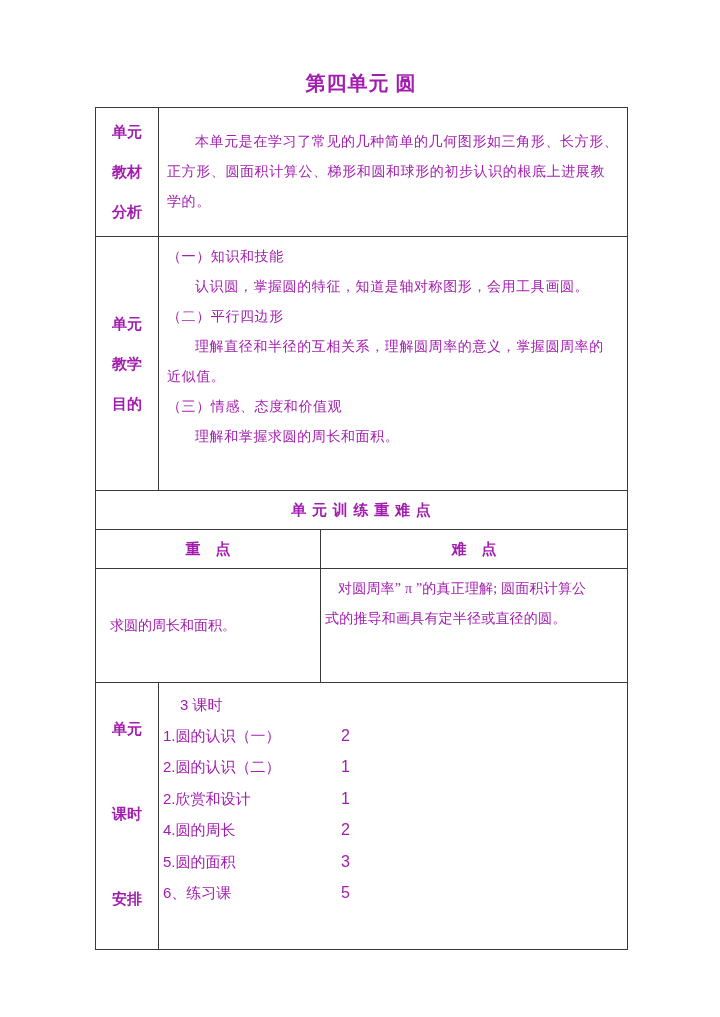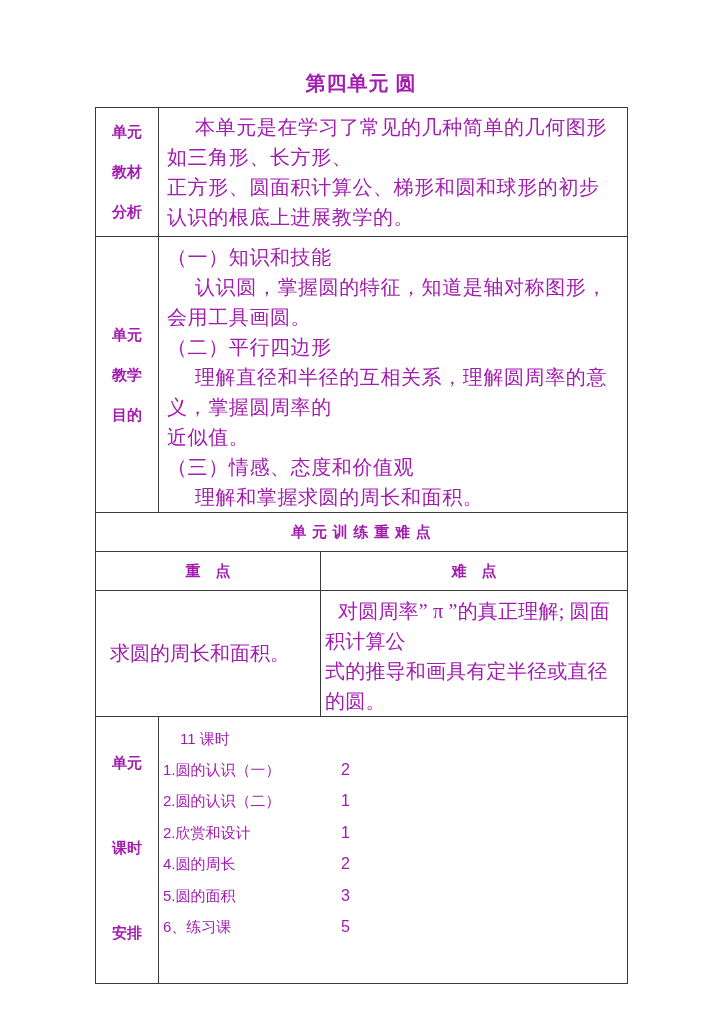"本单元是在学习了常见的几种简单的几何图形如三角形、长方形、" td { font-size: 20px -> 14px }
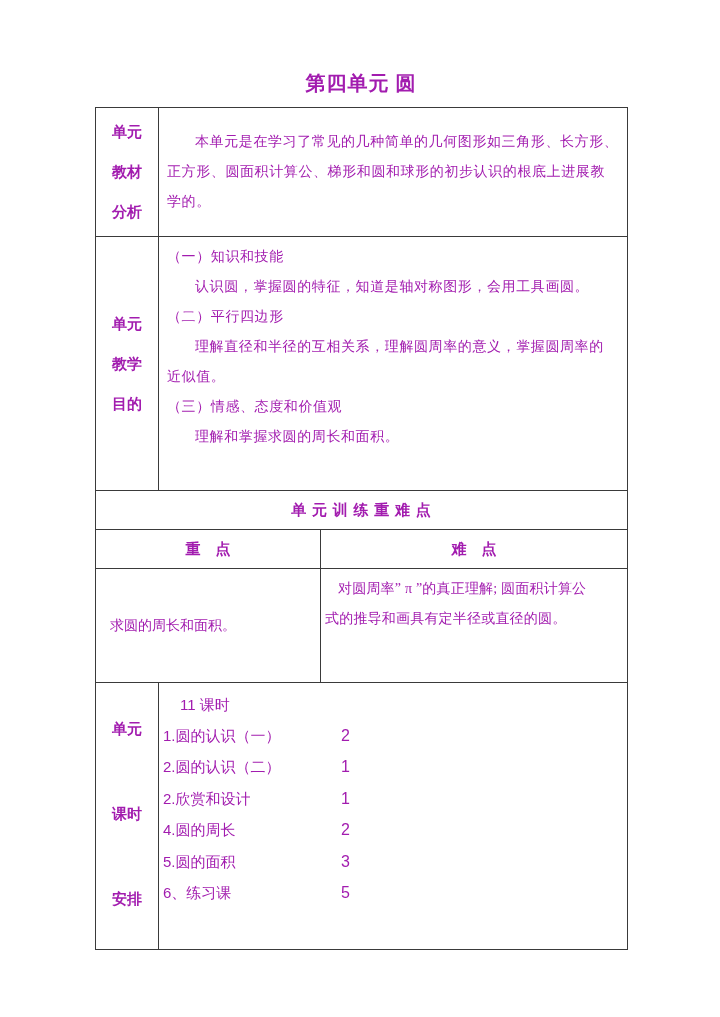"11 课时" div.total-line { text: 11 -> 3 }
